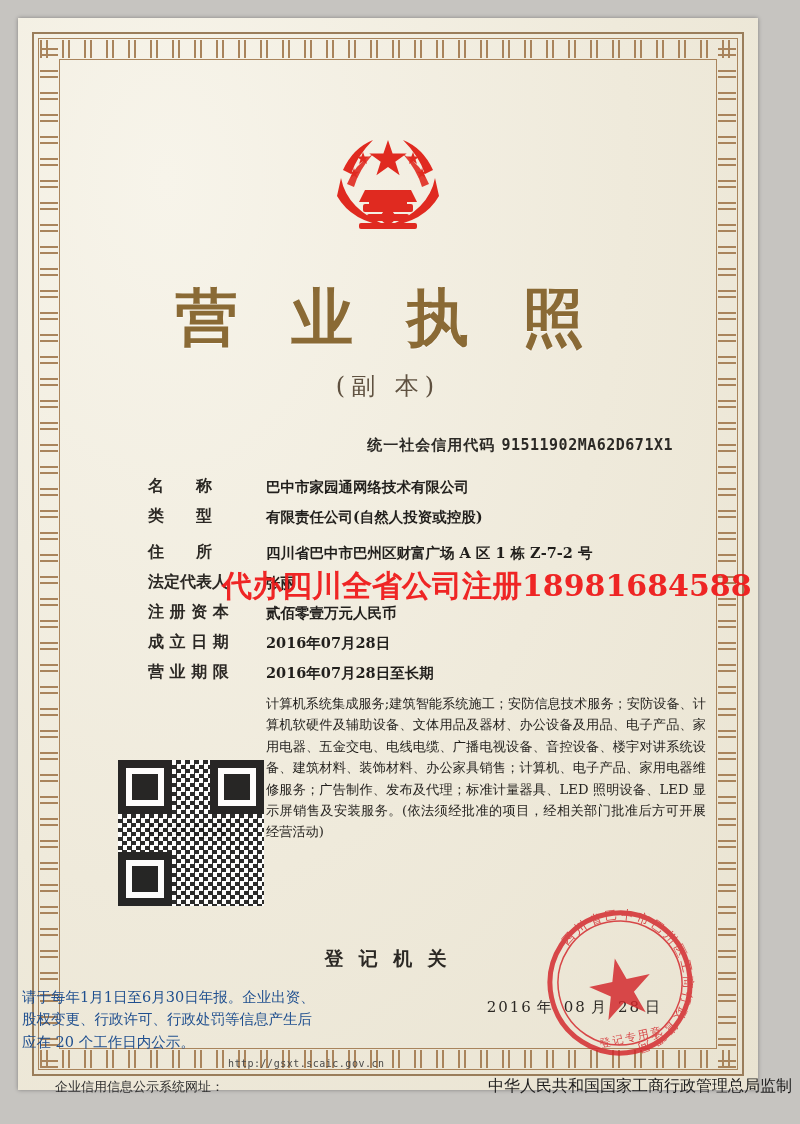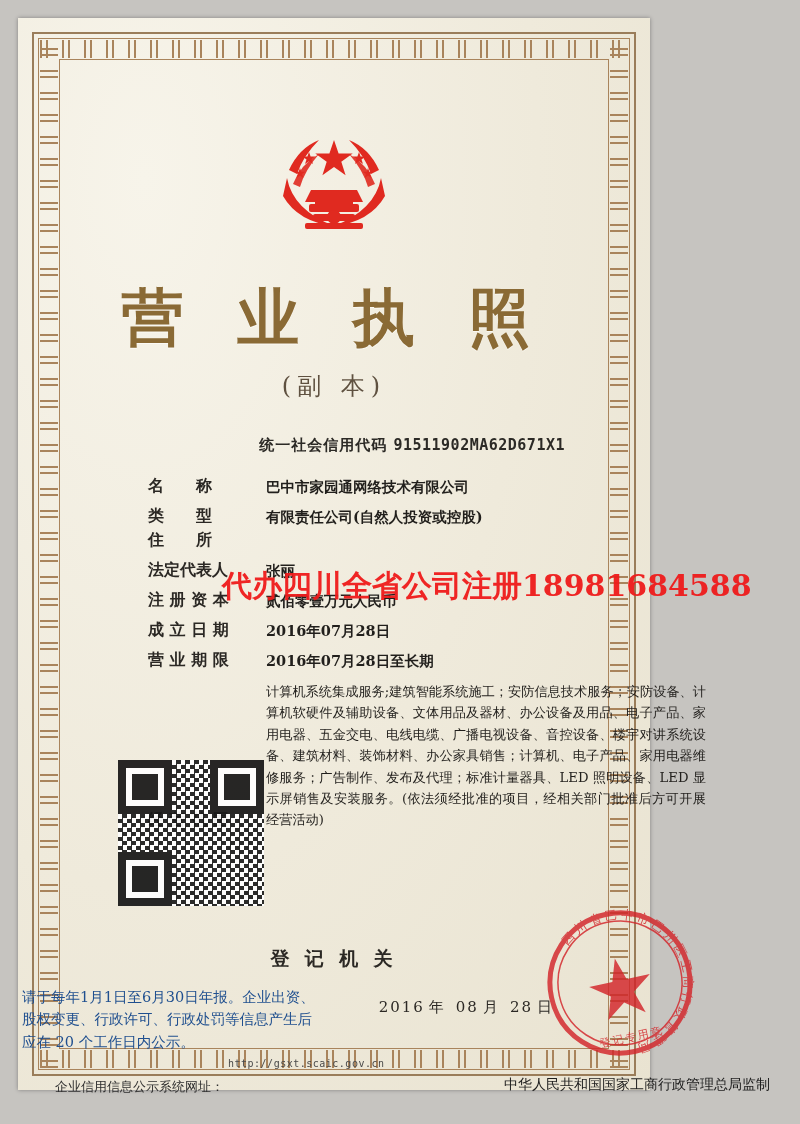"营 业 执 照" .cert { width: 632px -> 740px }
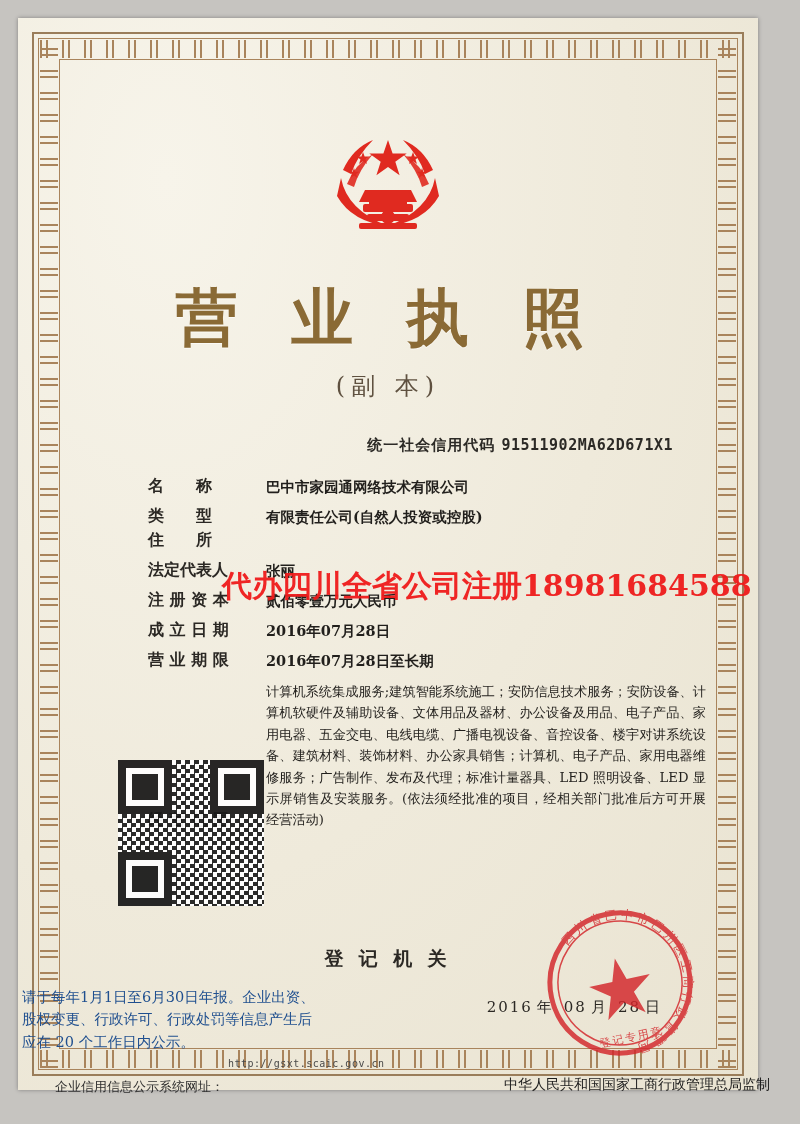"类 型" .row.tight { margin-bottom: 3px -> 15px }
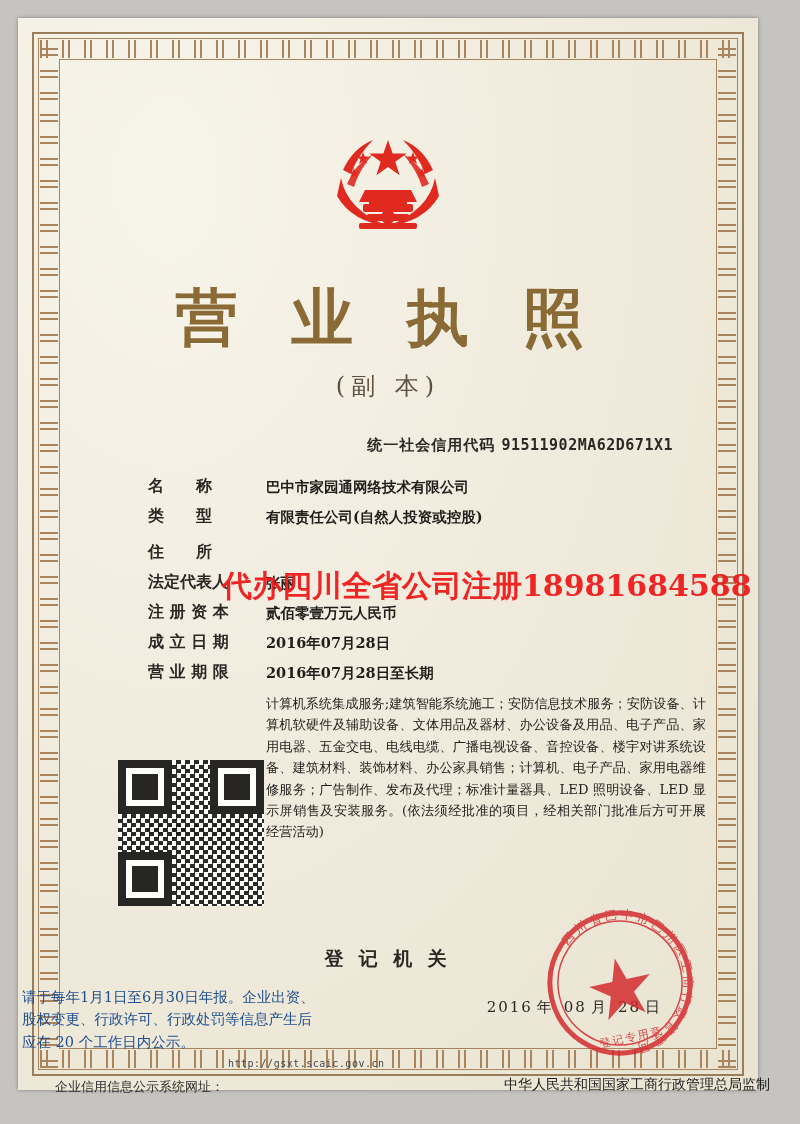"四川省巴中市巴州区财富广场 A 区 1 栋" div.value { html: none -> <div>四川省巴中市巴州区财富广场 A 区 1 栋 Z-7-2 号</div> }
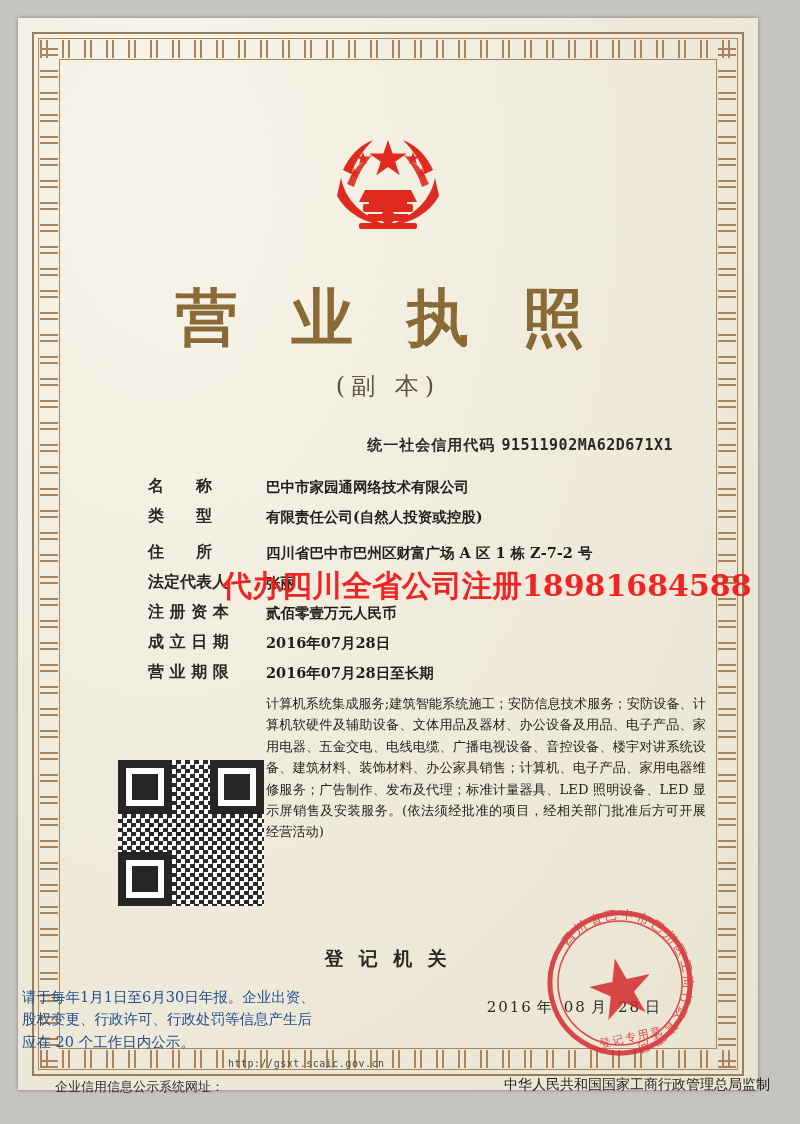"中华人民共和国国家工商行政管理总局监制" .footer-right { font-size: 14px -> 16px; right: 30px -> 8px }
